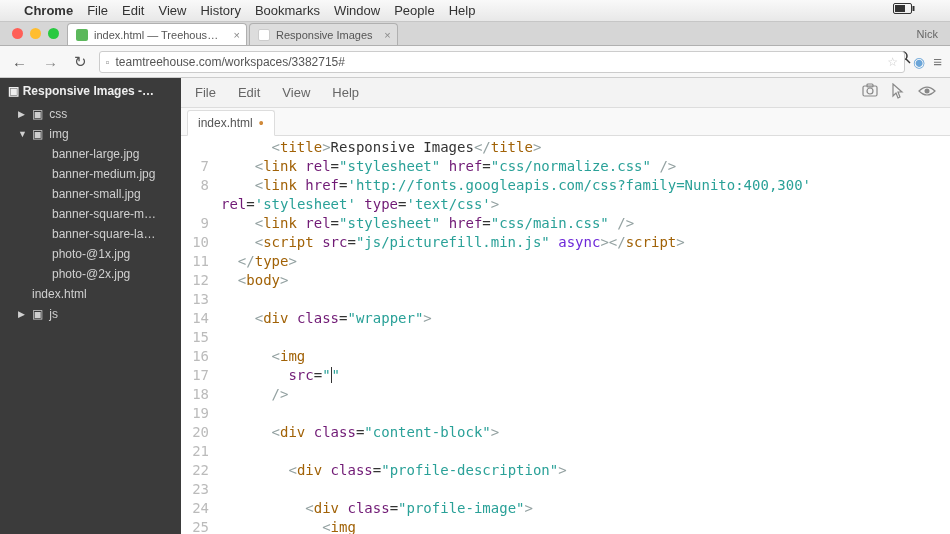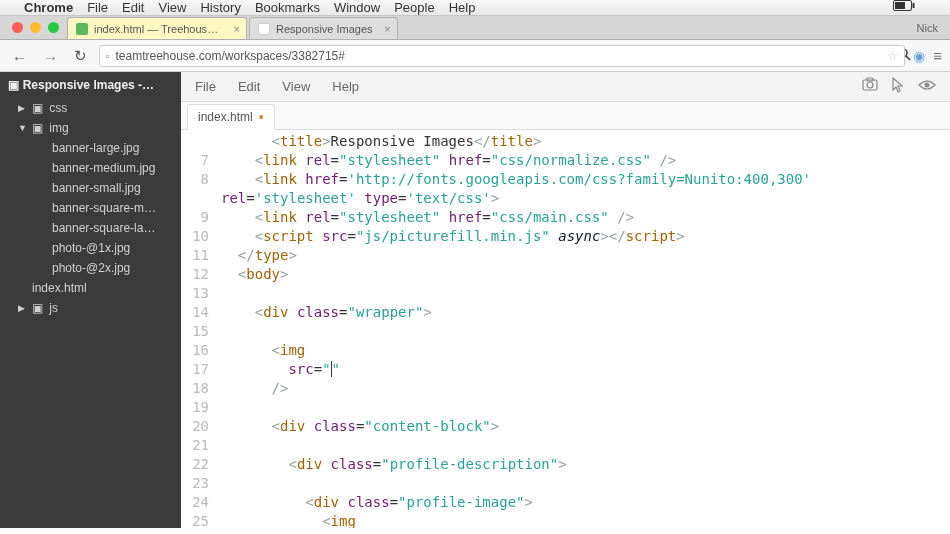"Chrome" .mac-menubar { height: 16px -> 22px }
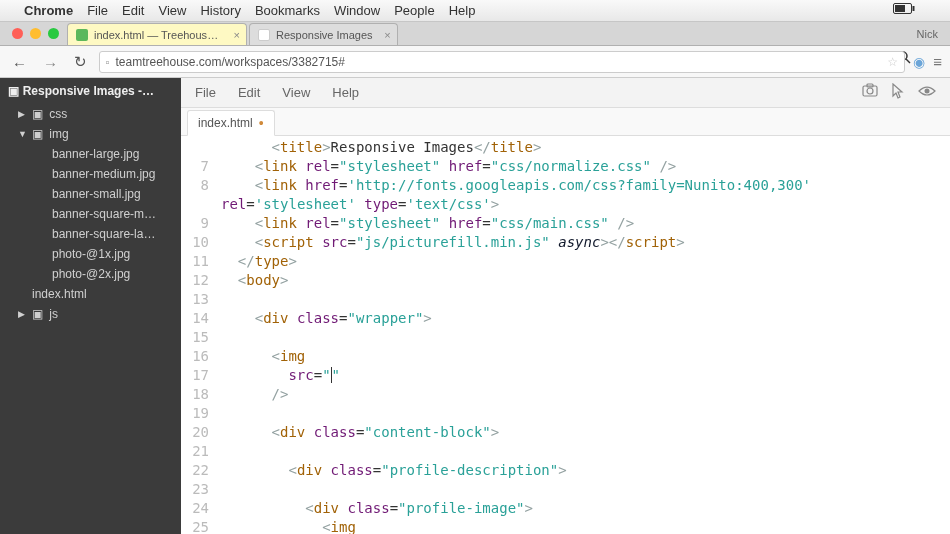"index.html — Treehouse …" .tab { background: #fef9c3 -> #ffffff }
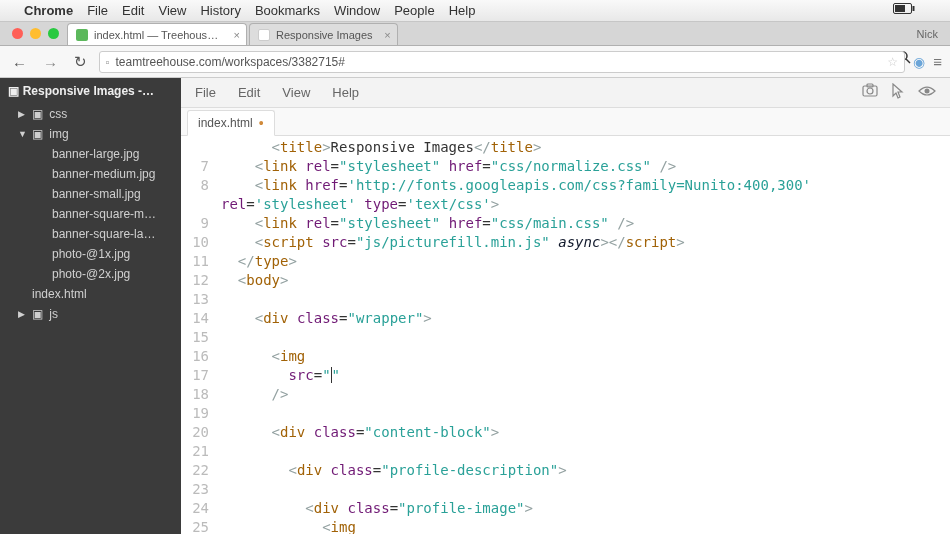"async" .code .kw { color: #0f172a -> #6d28d9; font-style: italic -> none }
